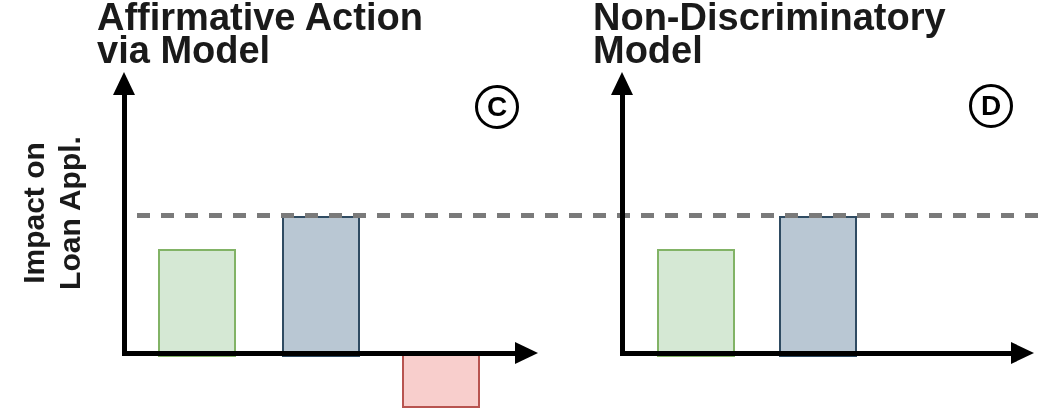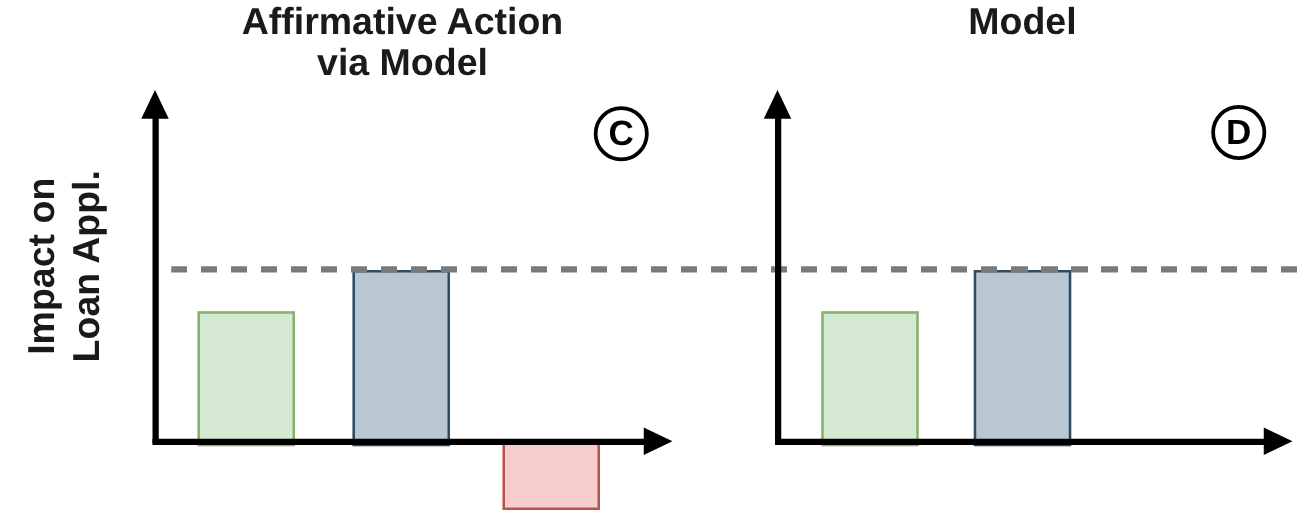"Affirmative Action" .panel-title { font-size: 30px -> 38px; text-align: center -> none }
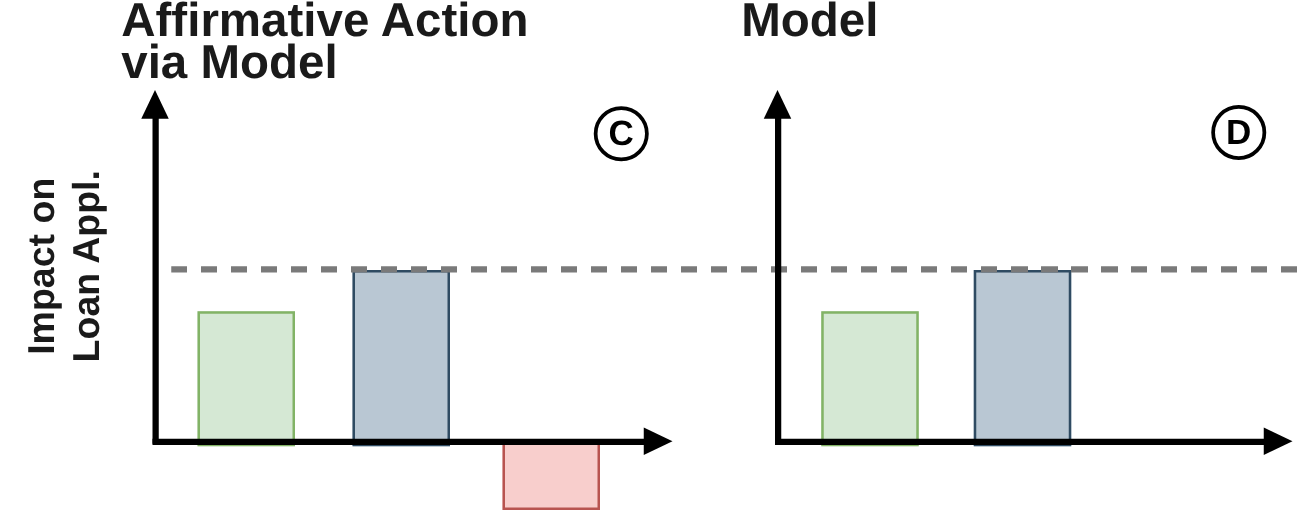"Non-Discriminatory" div { html: none -> <div>Non-Discriminatory</div> }
